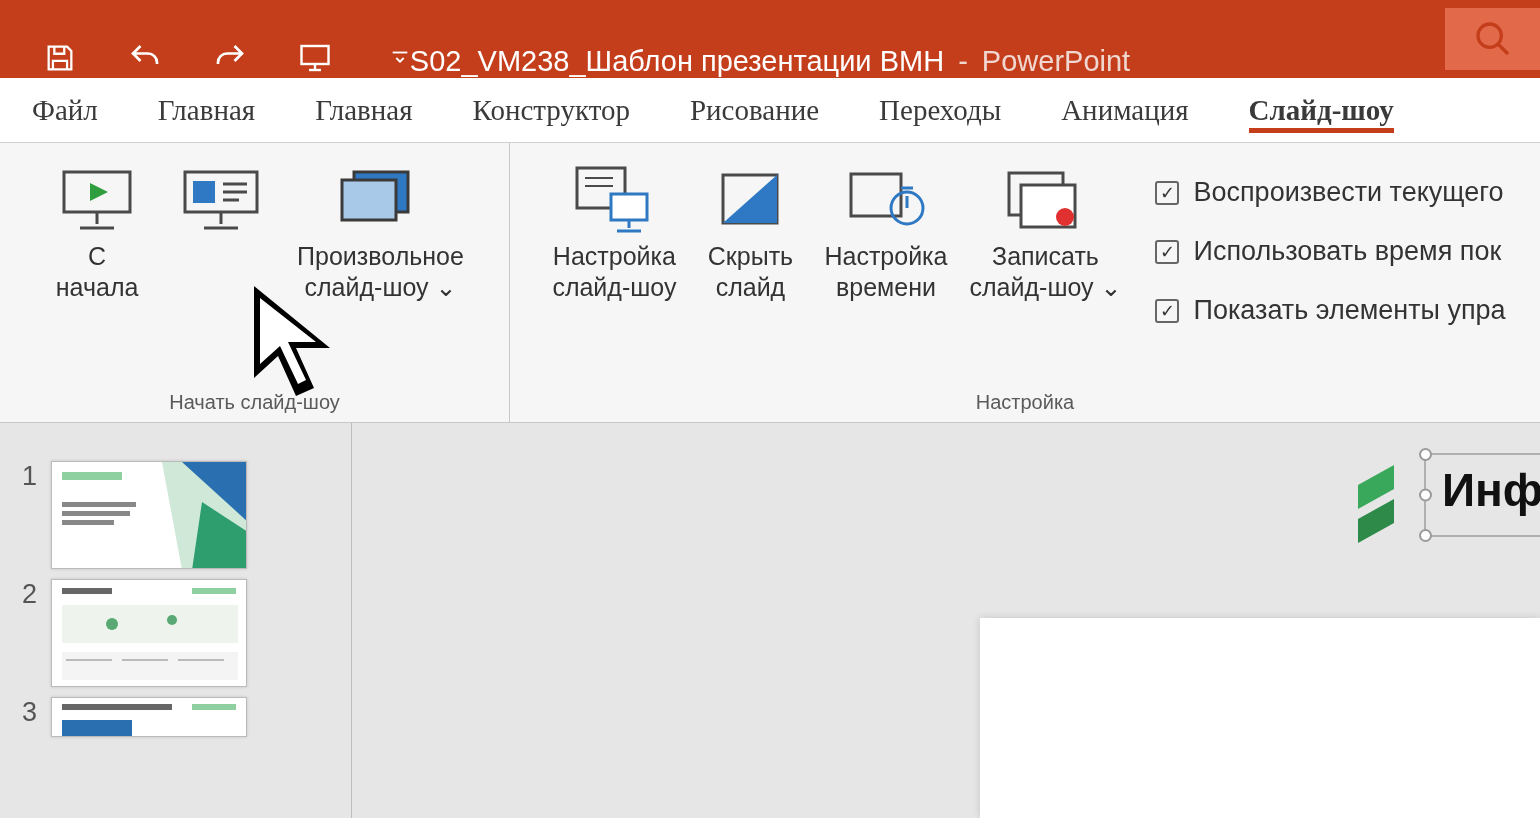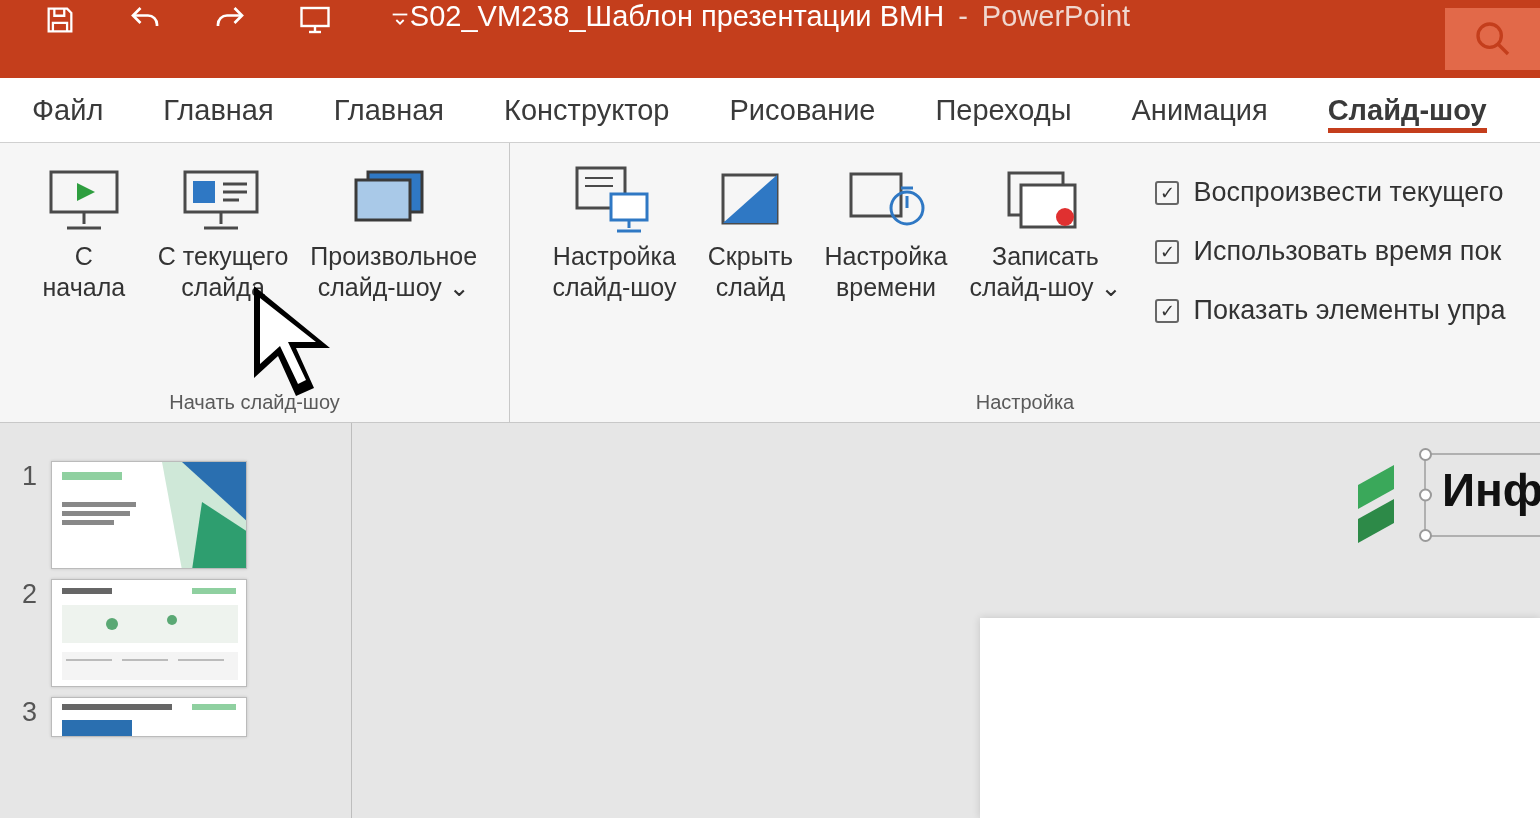"S02_VM238_Шаблон презентации ВМН -" .title-bar { align-items: flex-start -> flex-end }
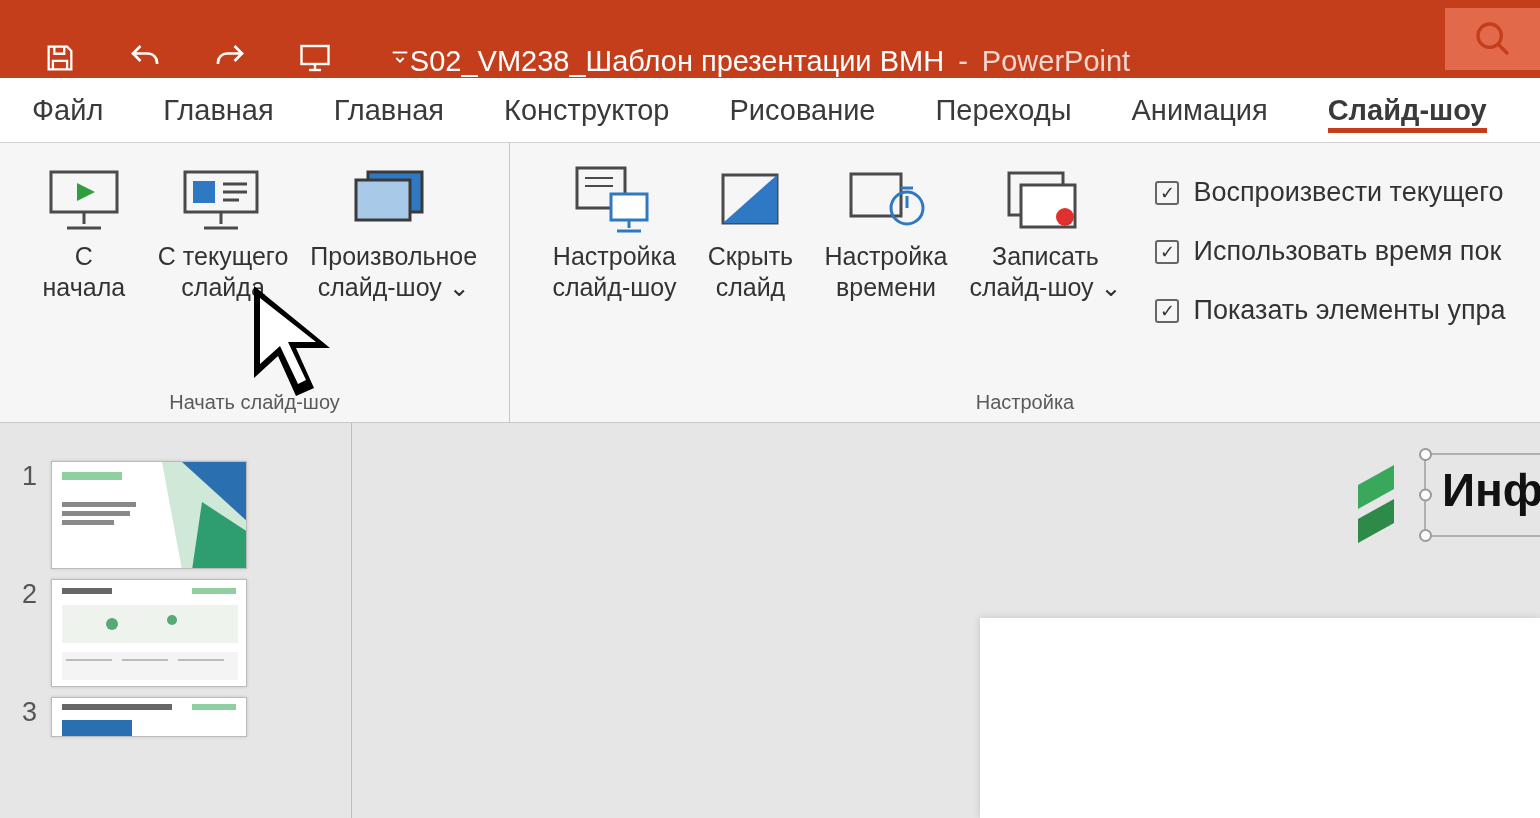"Файл" .tab { font-family: none -> Liberation Serif, serif }
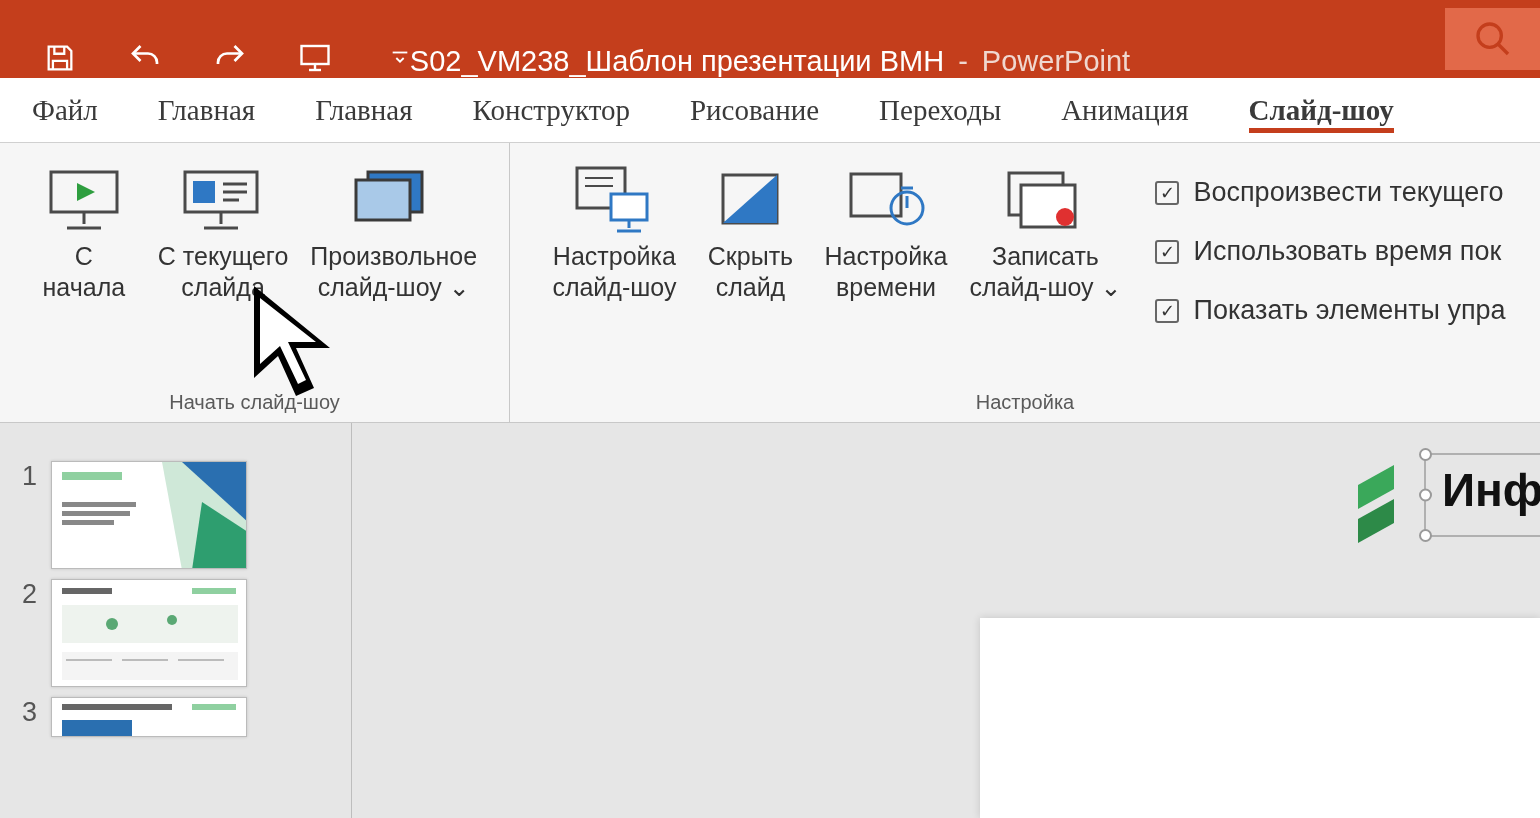"С текущего" div.big-btn-label { html: <div>С текущего слайда</div> -> none }
